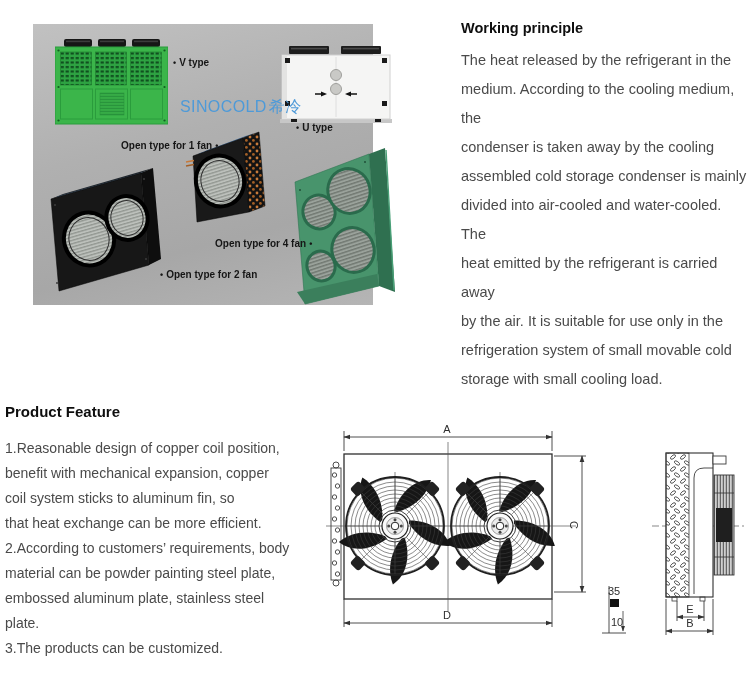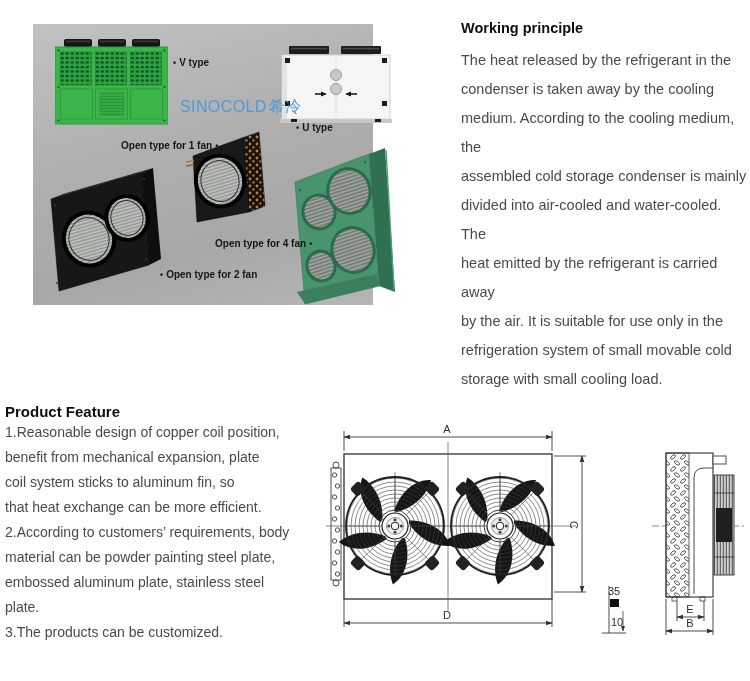"condenser is taken away by" div.tline { order: before "medium. According to the cooling" -> after "medium. According to the cooling" }
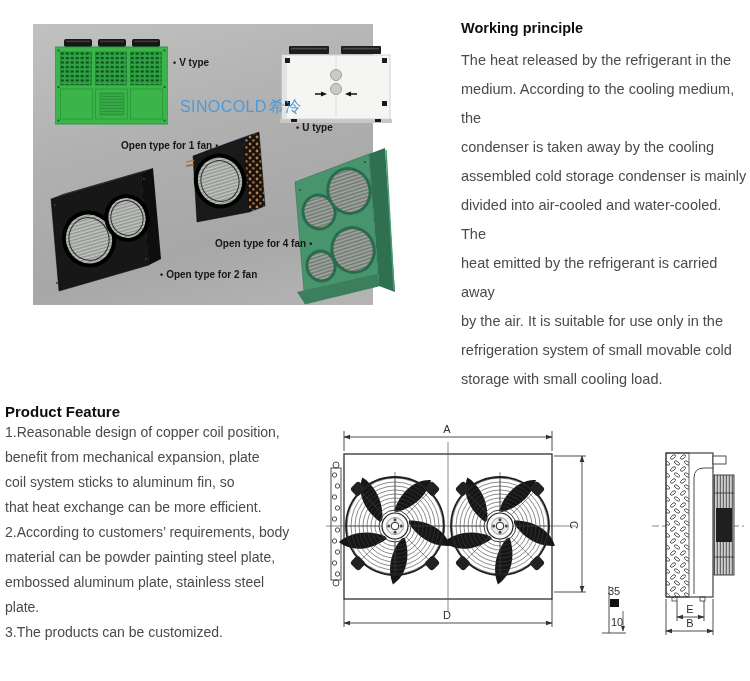"1.Reasonable design of copper coil" .pf .lines { margin-top: none -> 16px }
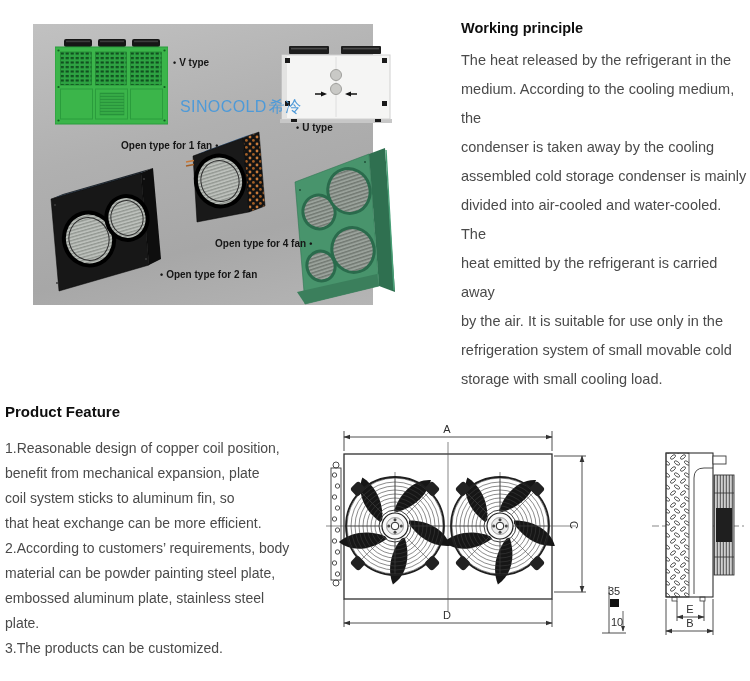"benefit from mechanical expansion, plate" div.tline { text: from mechanical expansion, plate -> with mechanical expansion, copper }
